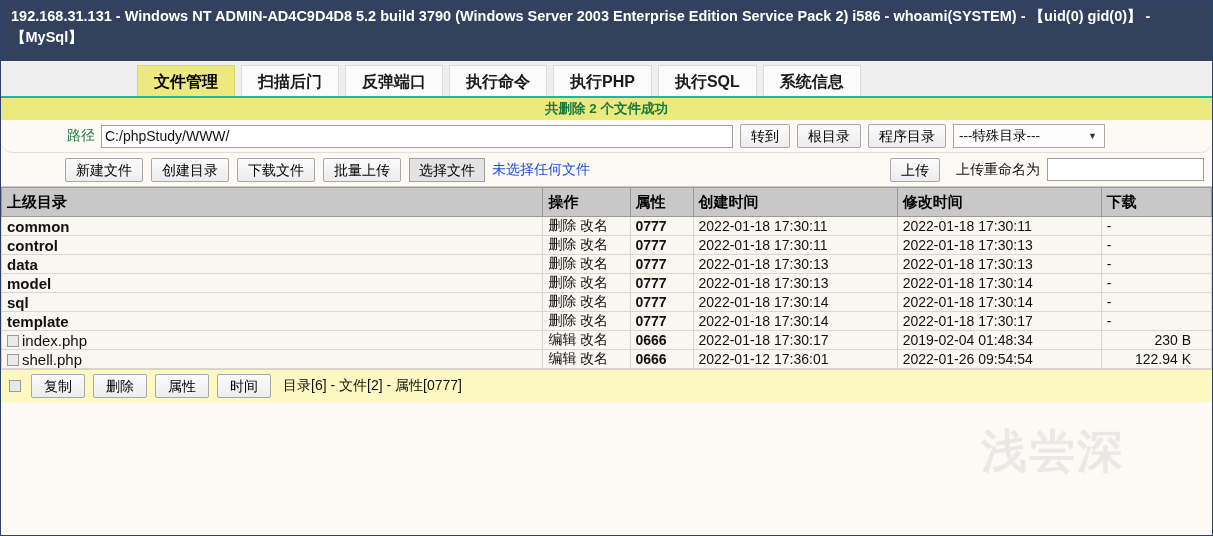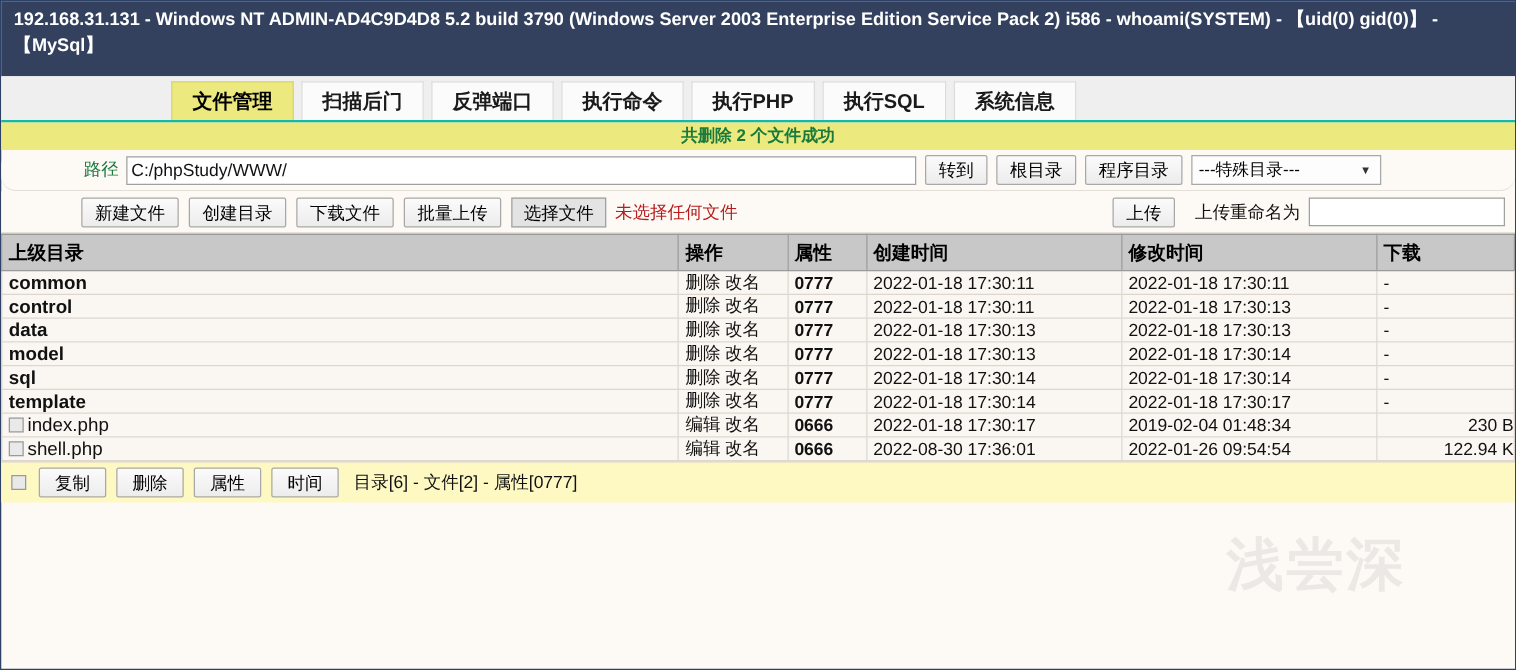"未选择任何文件" .nofile { color: #b91c1c -> #1d4ed8 }
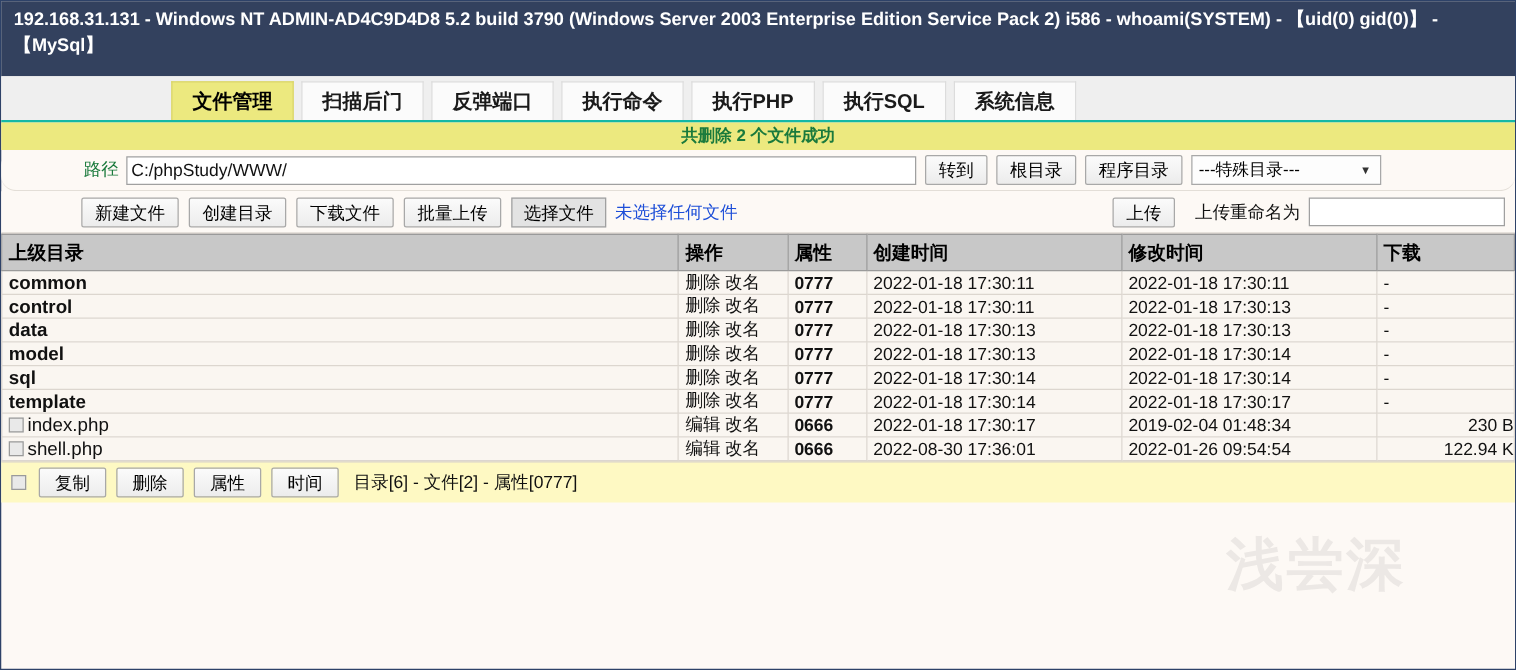"230 B" td.c-dl.size { padding-right: 0 -> 20px }
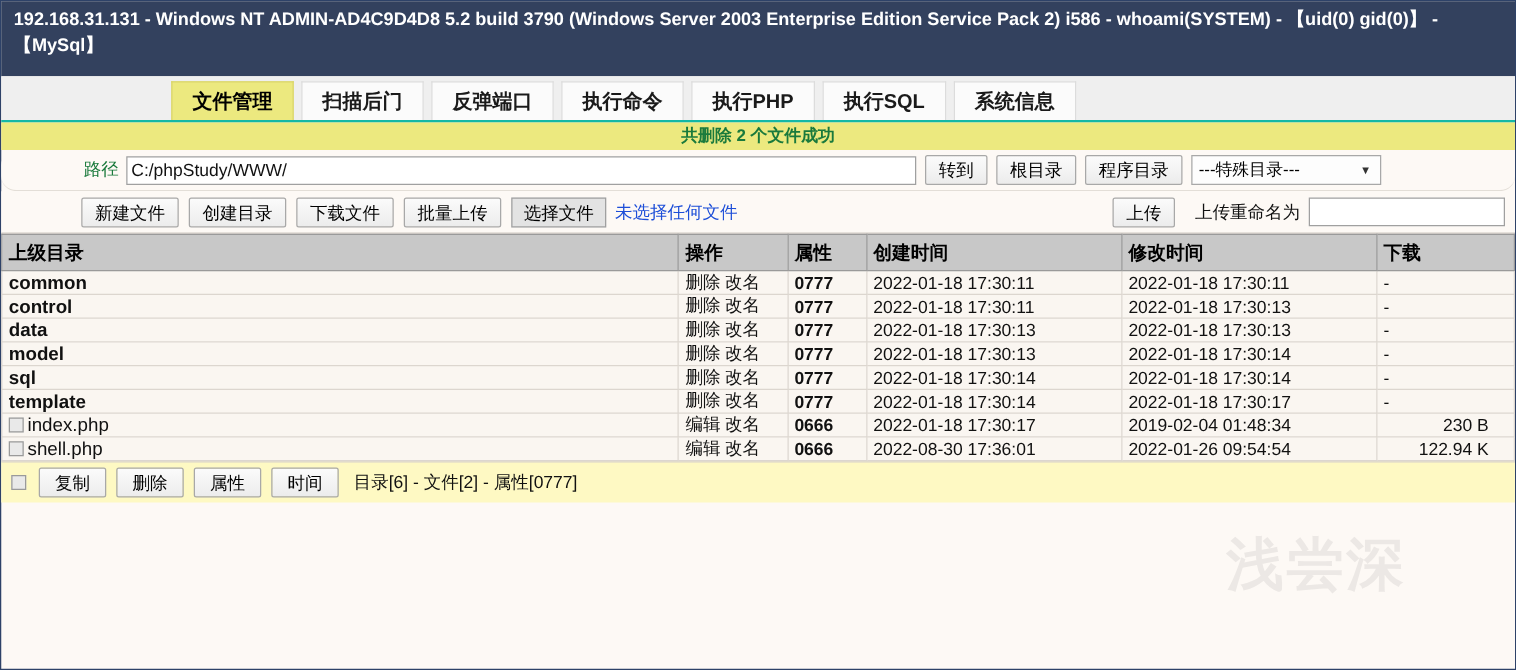"2022-08-30 17:36:01" td.c-time { text: 2022-08-30 -> 2022-01-12 }
